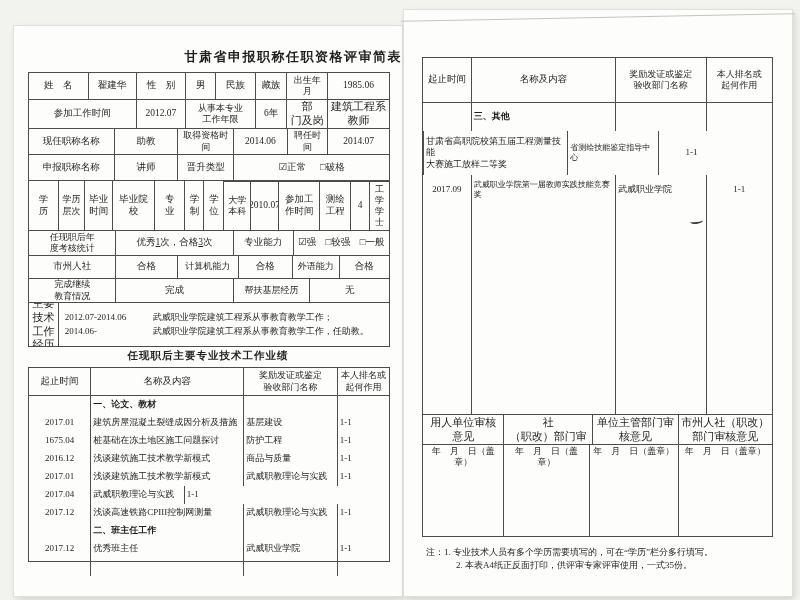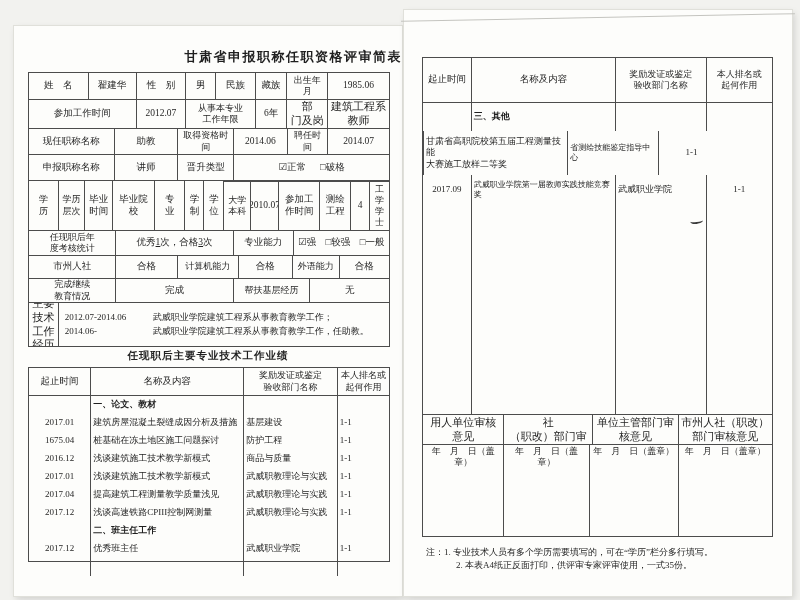"提高建筑工程测量教学质量浅见" div.c { html: <div>提高建筑工程测量教学质量浅见</div> -> none }
